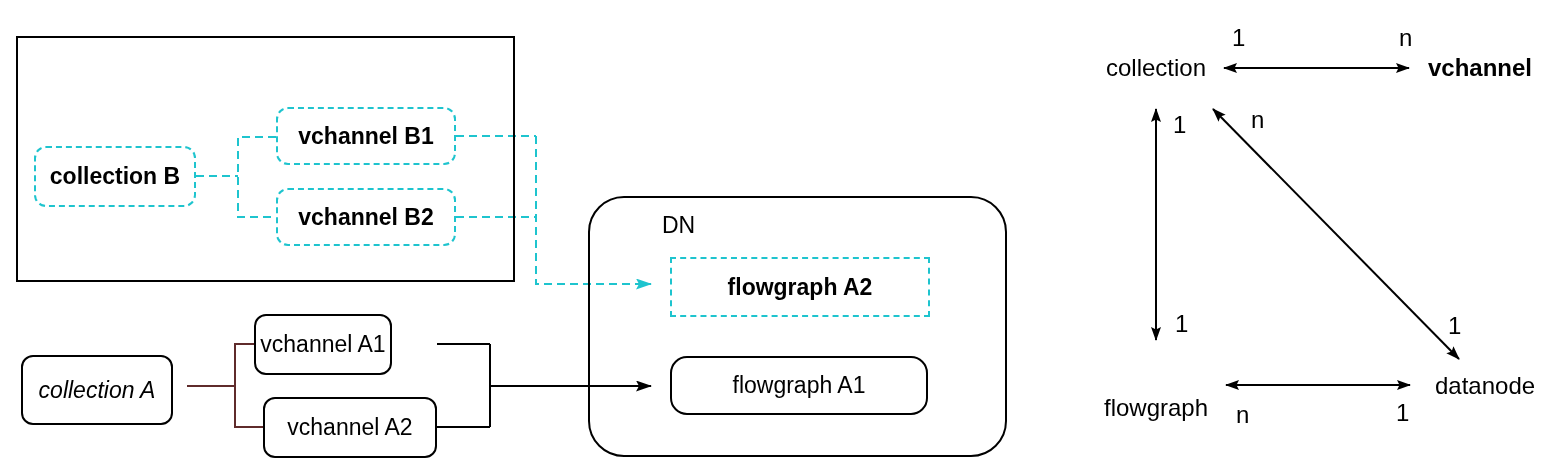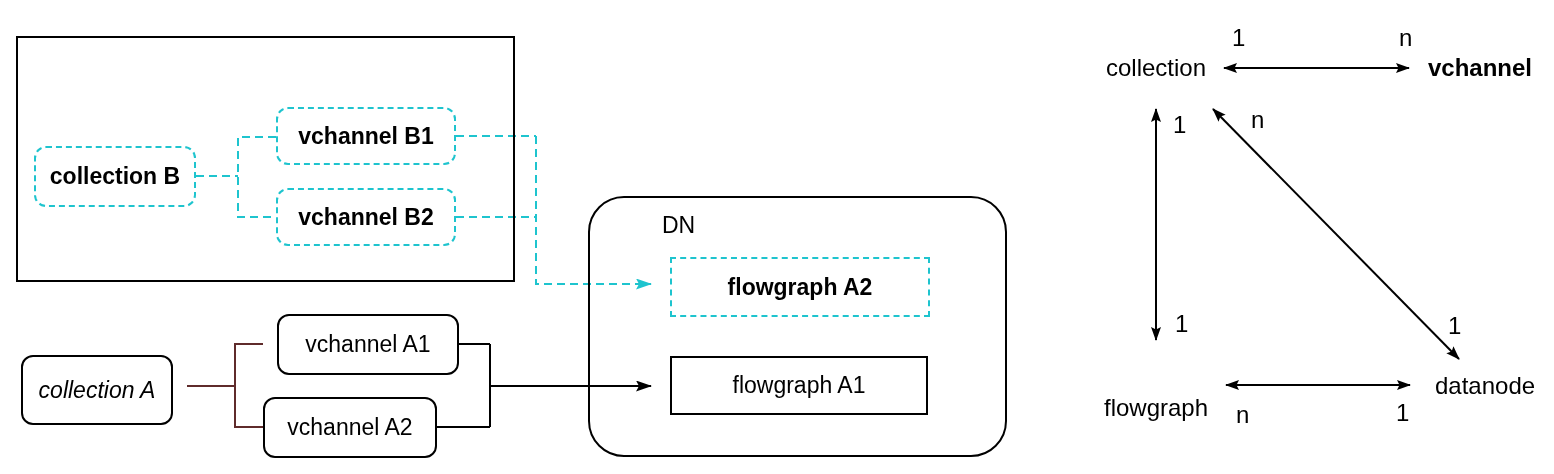"vchannel A1" div.box { left: 277px -> 254px; width: 182px -> 138px }
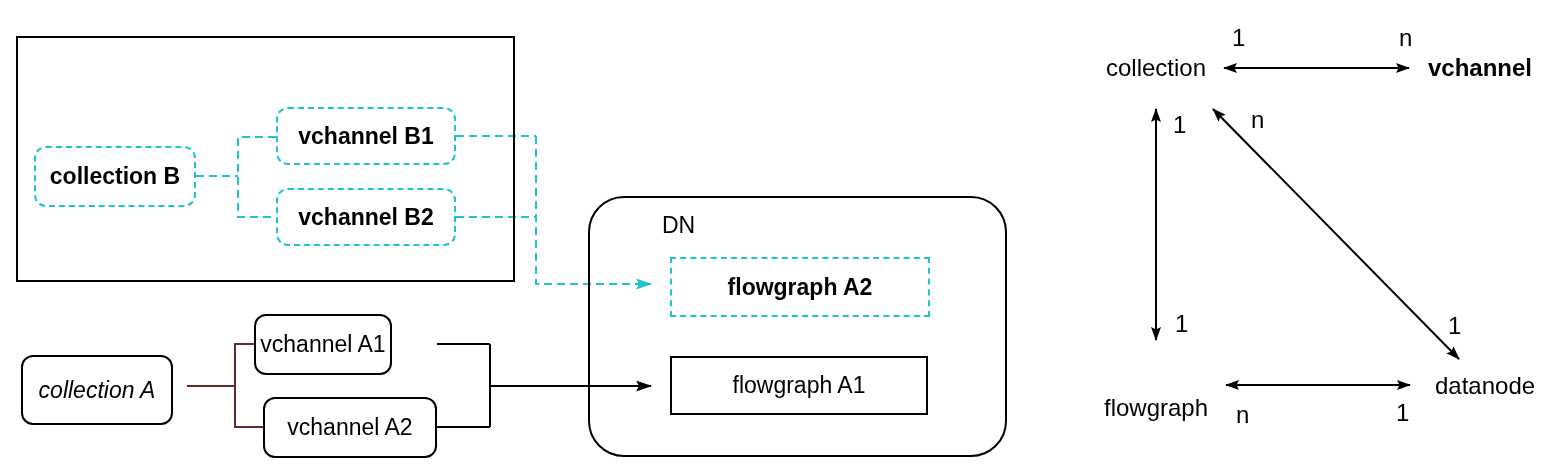"flowgraph A1" div.box { border-radius: none -> 17px }
